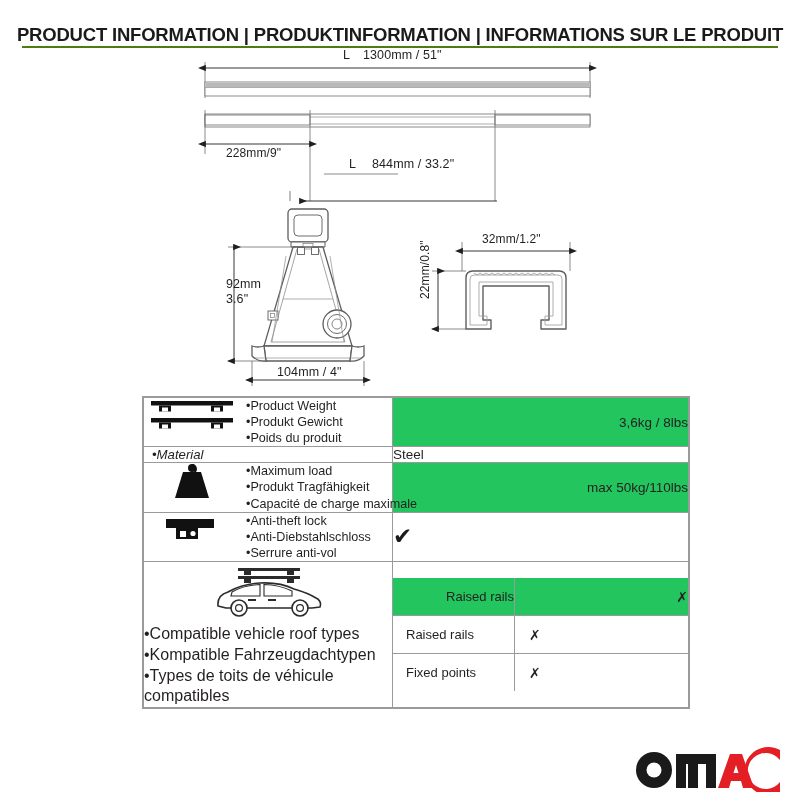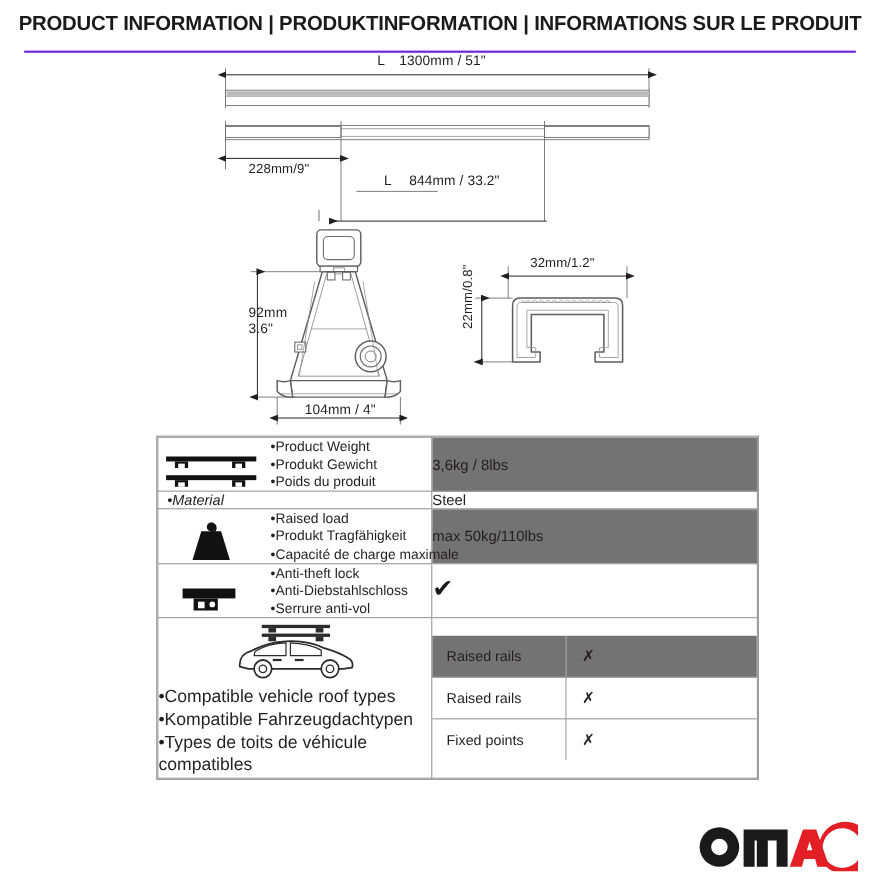"PRODUCT INFORMATION | PRODUKTINFORMATION" .header { align-items: flex-start -> flex-end; border-bottom: 2px solid #6d28d9 -> 2px solid #4d7c0f }
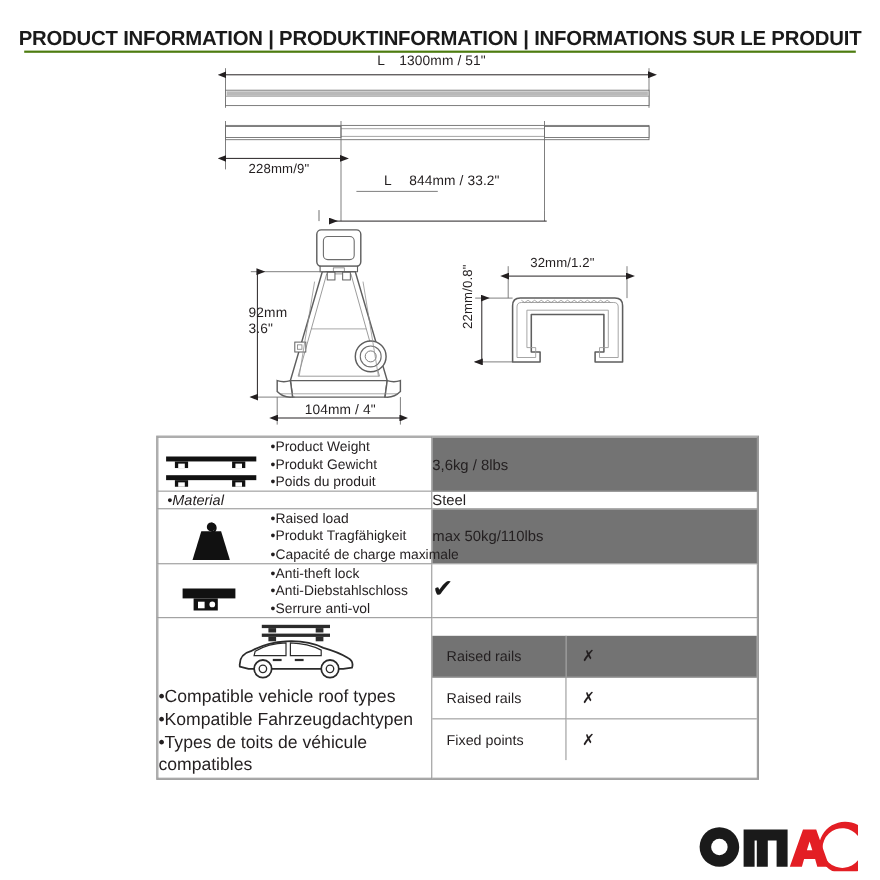"•Product Weight" .left-inner { align-items: flex-end -> flex-start }
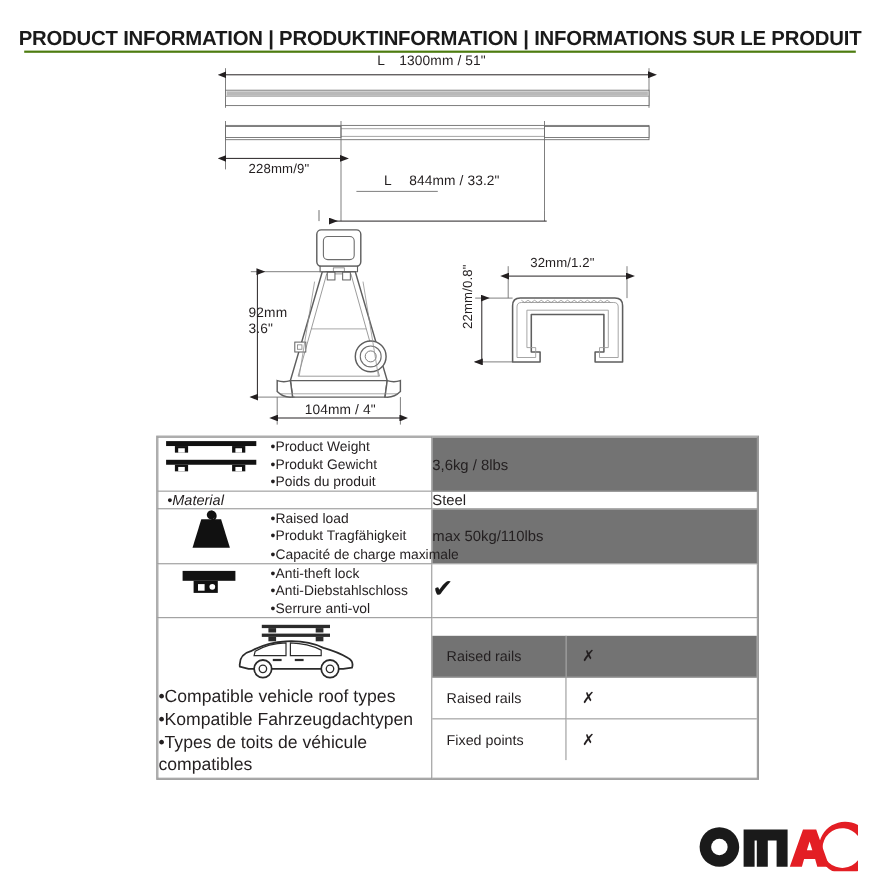"3,6kg / 8lbs" .shade { background: #737373 -> #22c55e; text-align: none -> right }
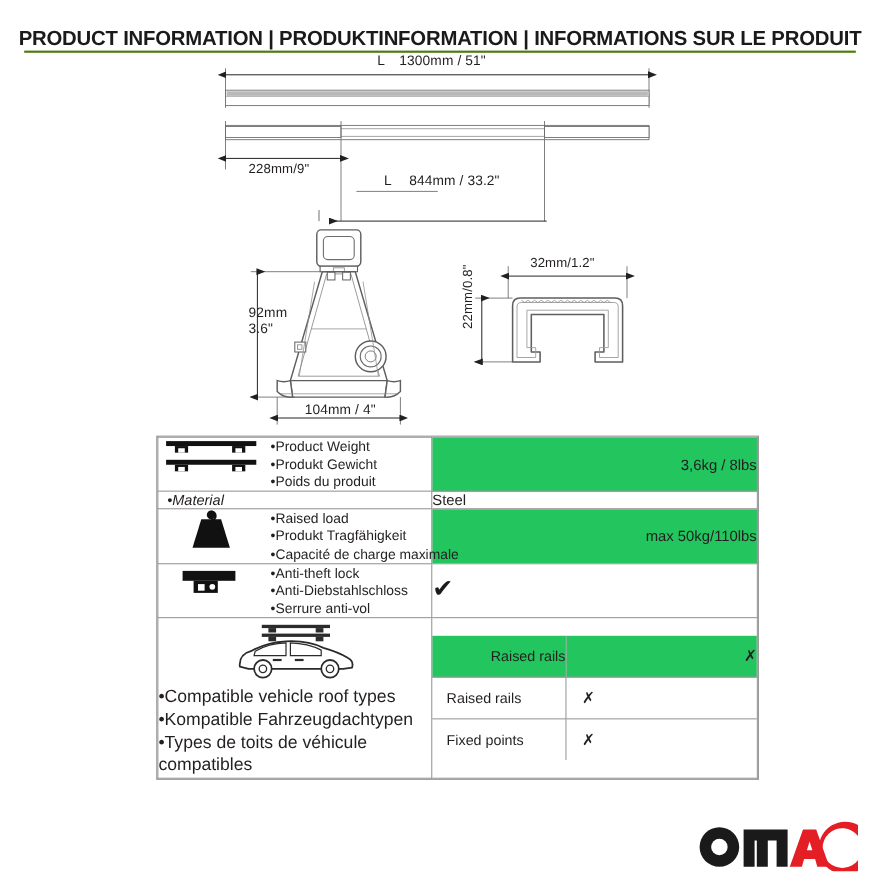"•Raised load" div { text: Raised -> Maximum }
